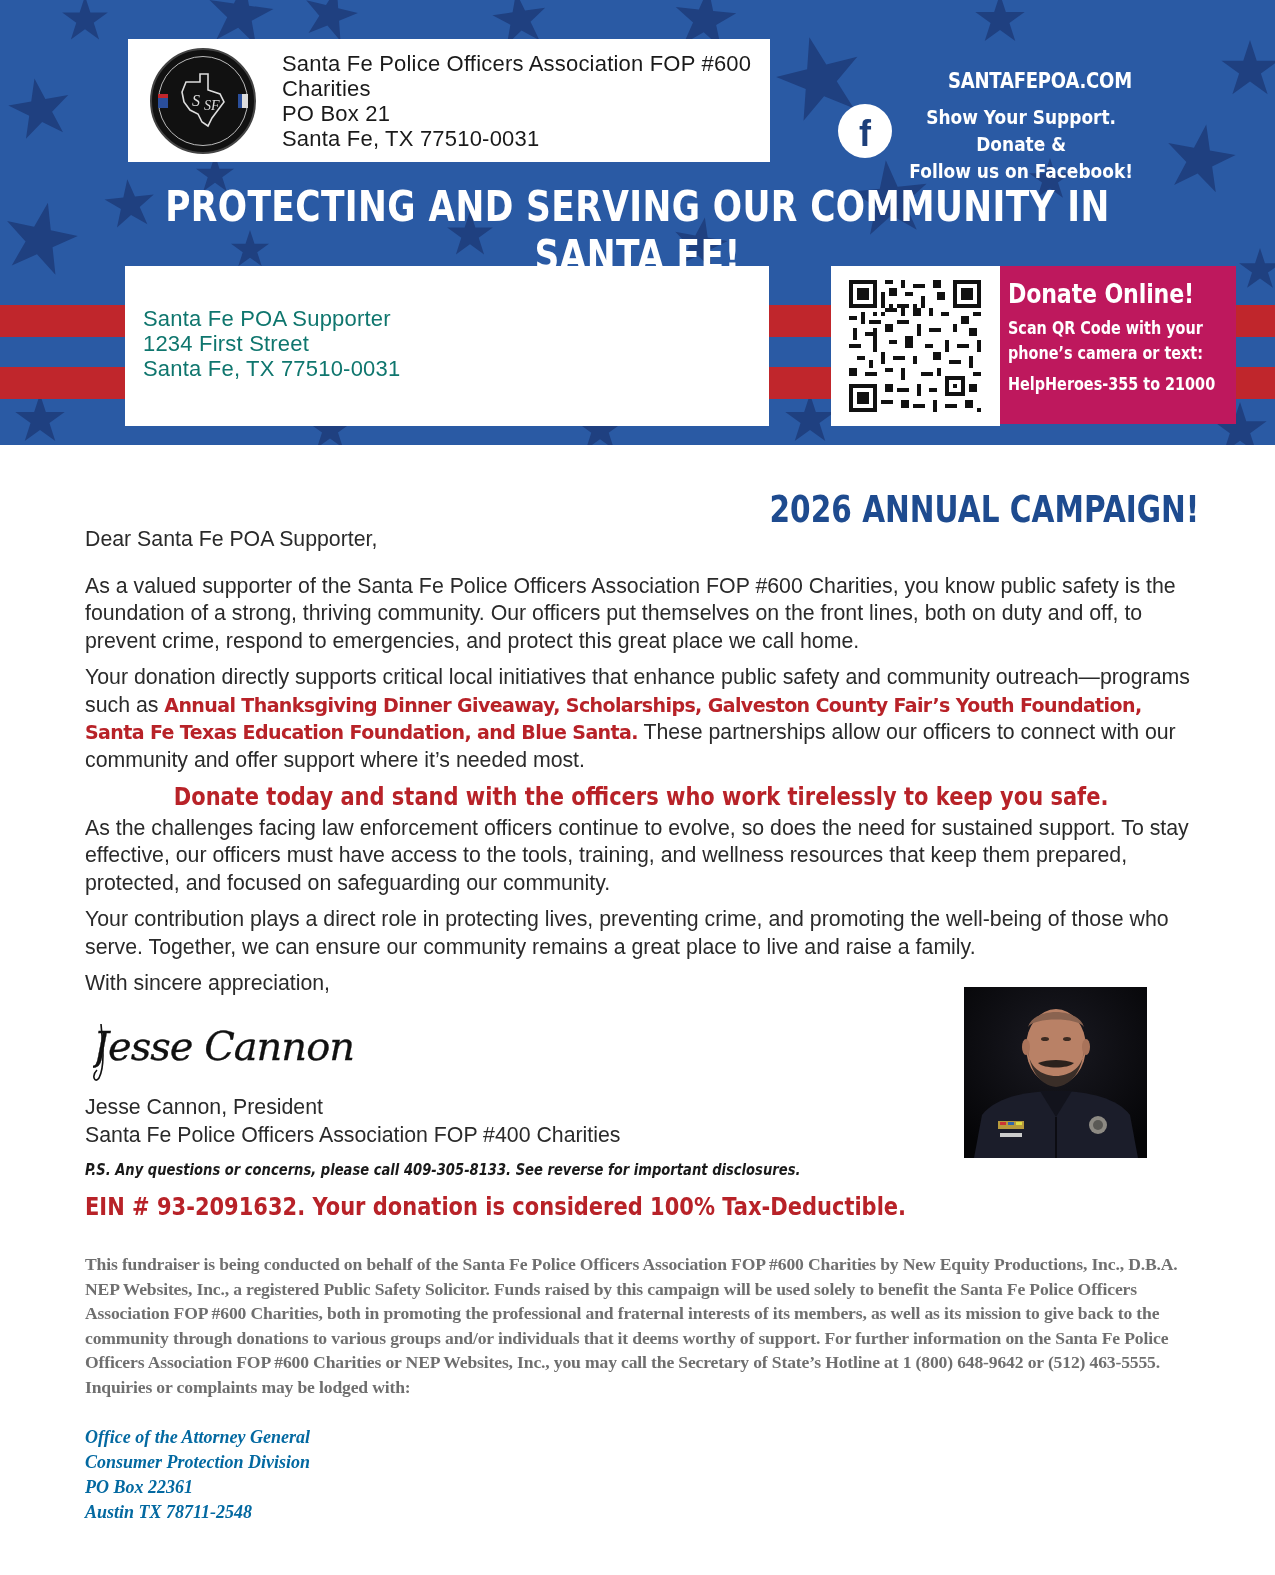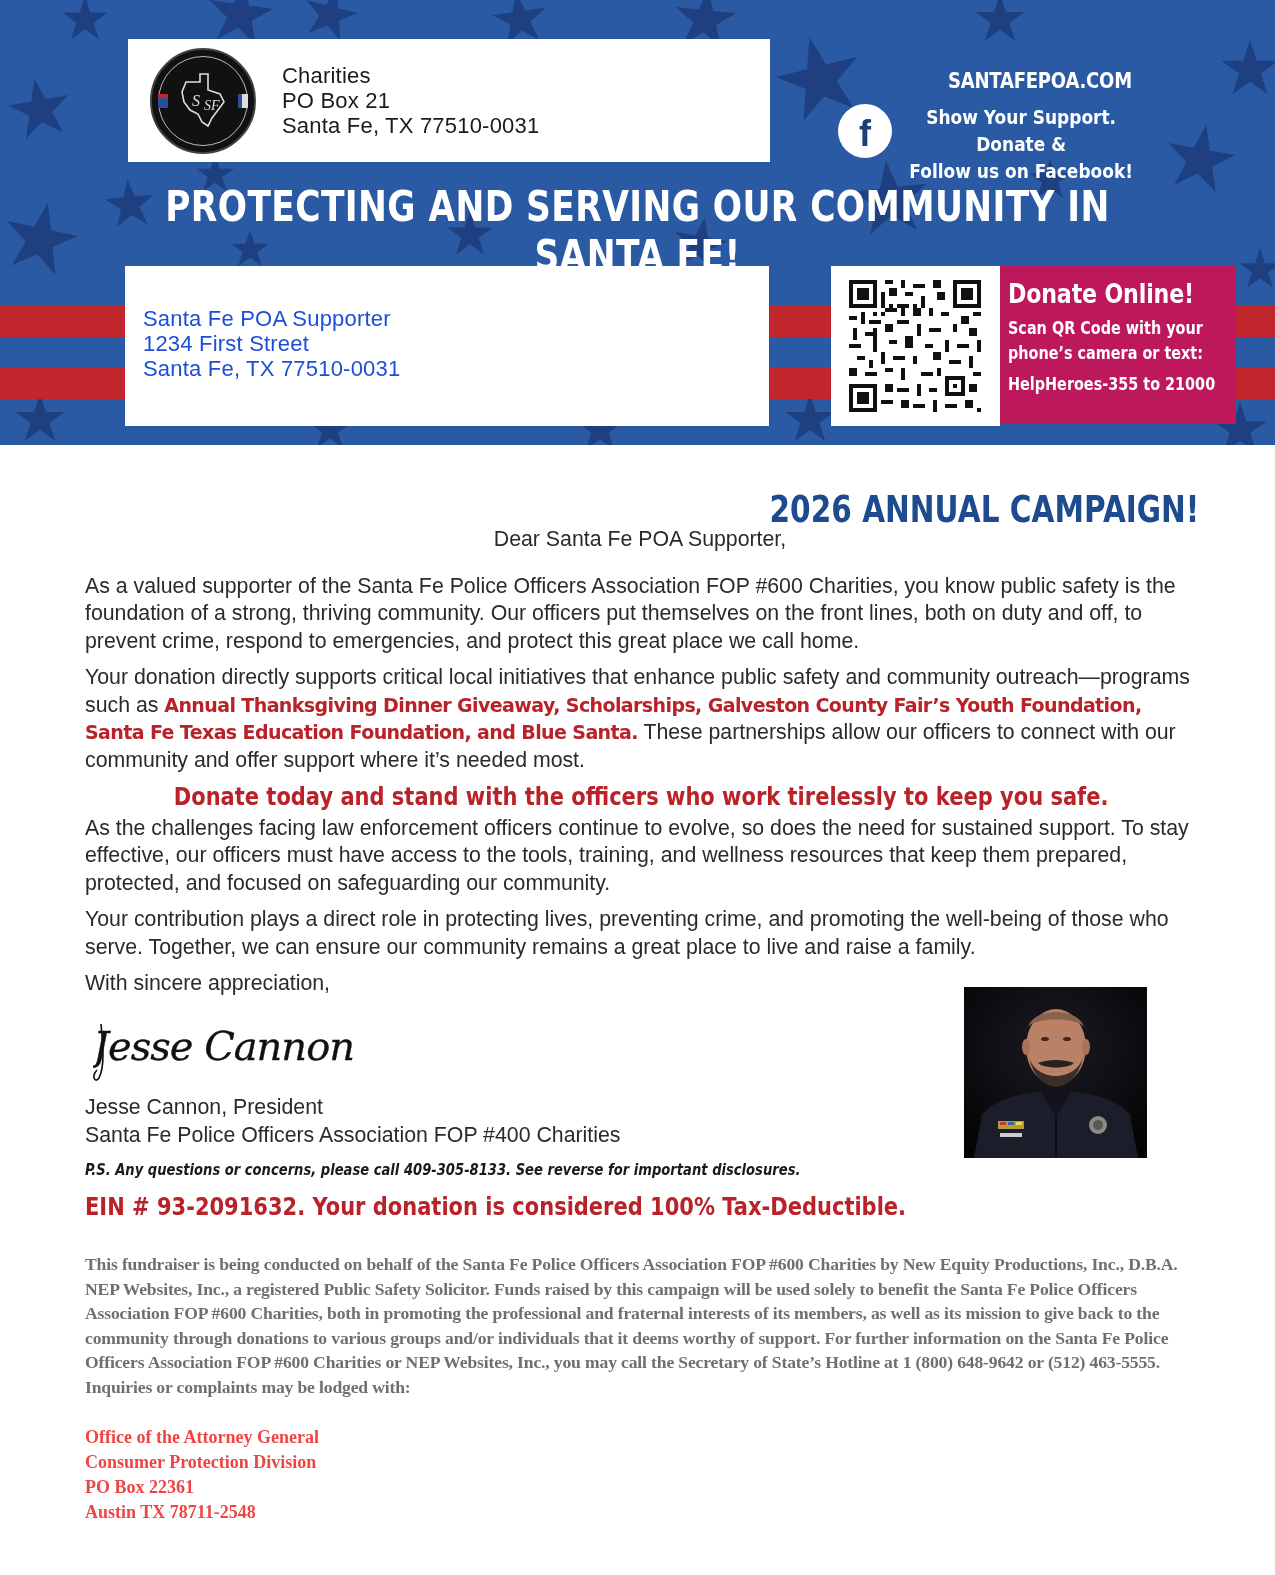"Santa Fe Police Officers Association FOP #600" div { html: none -> <div>Santa Fe Police Officers Association FOP #600</div> }
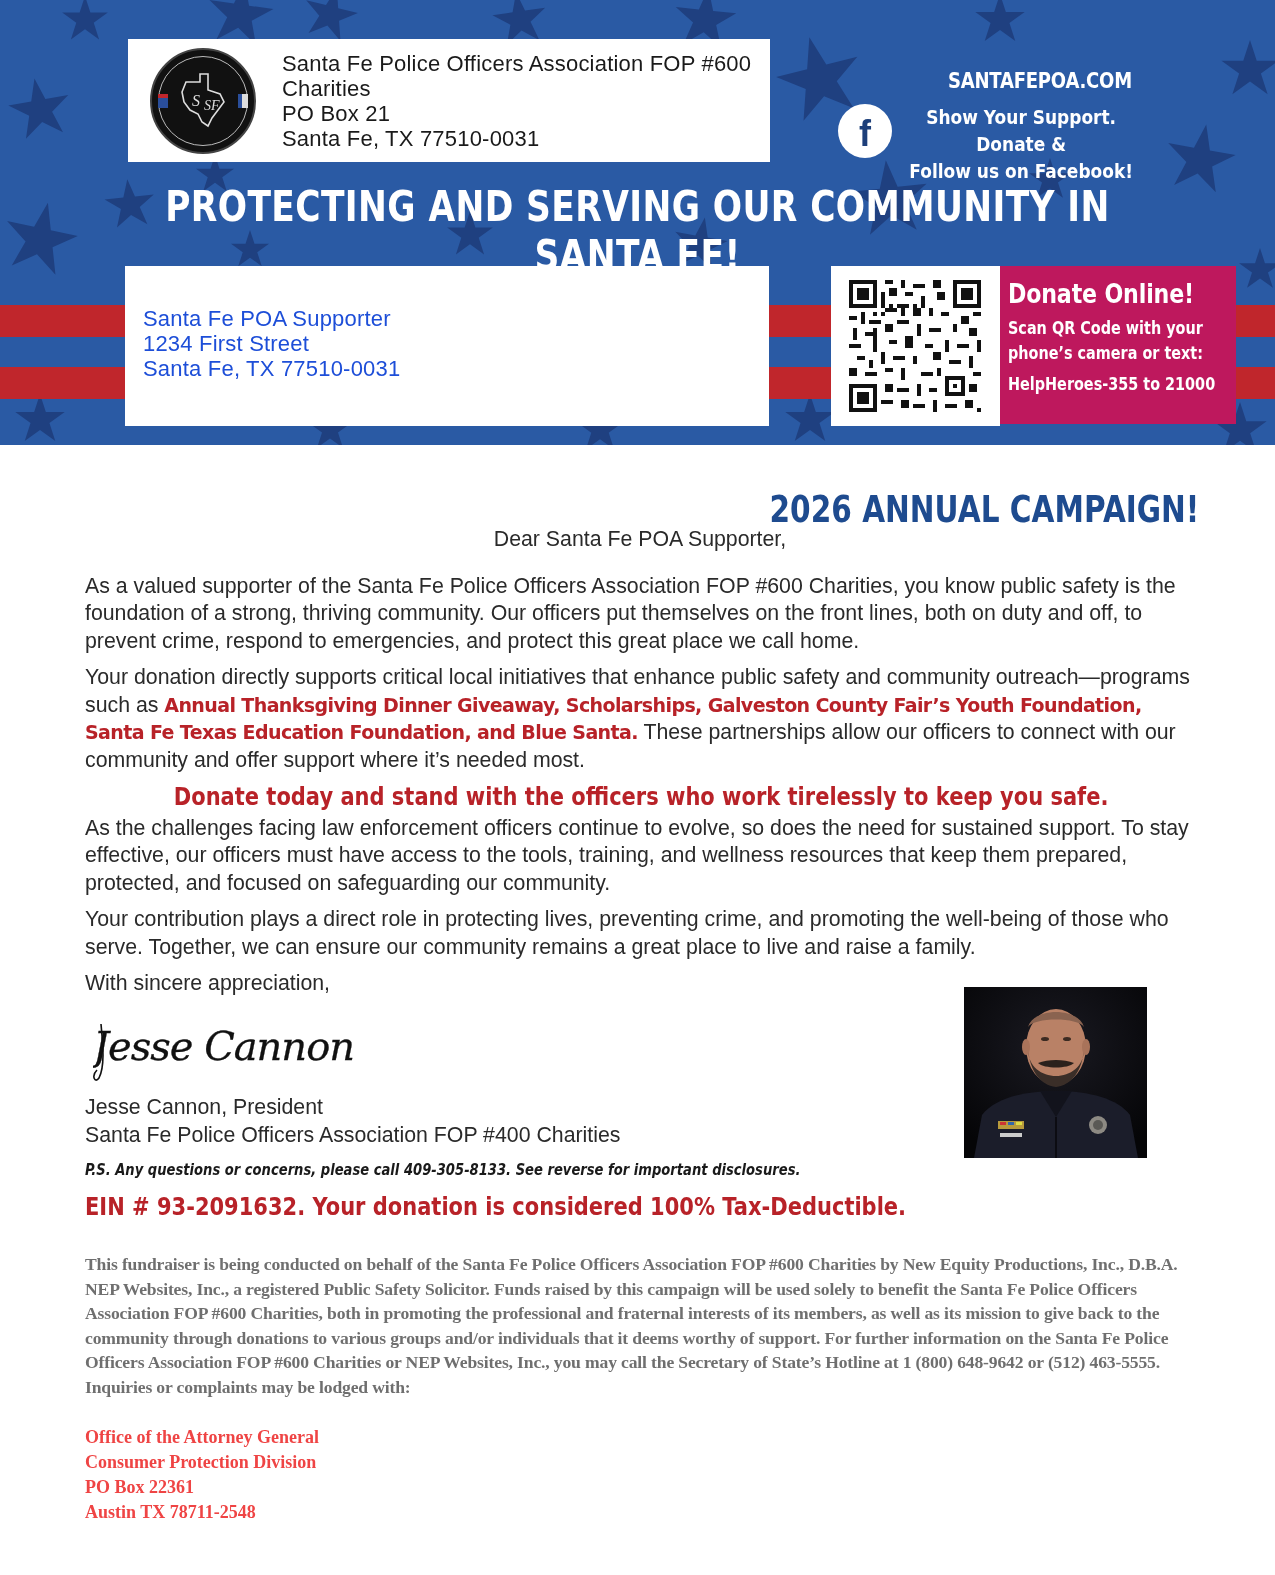"Santa Fe POA Supporter" .recipient-box { color: #1d4ed8 -> #0f766e }
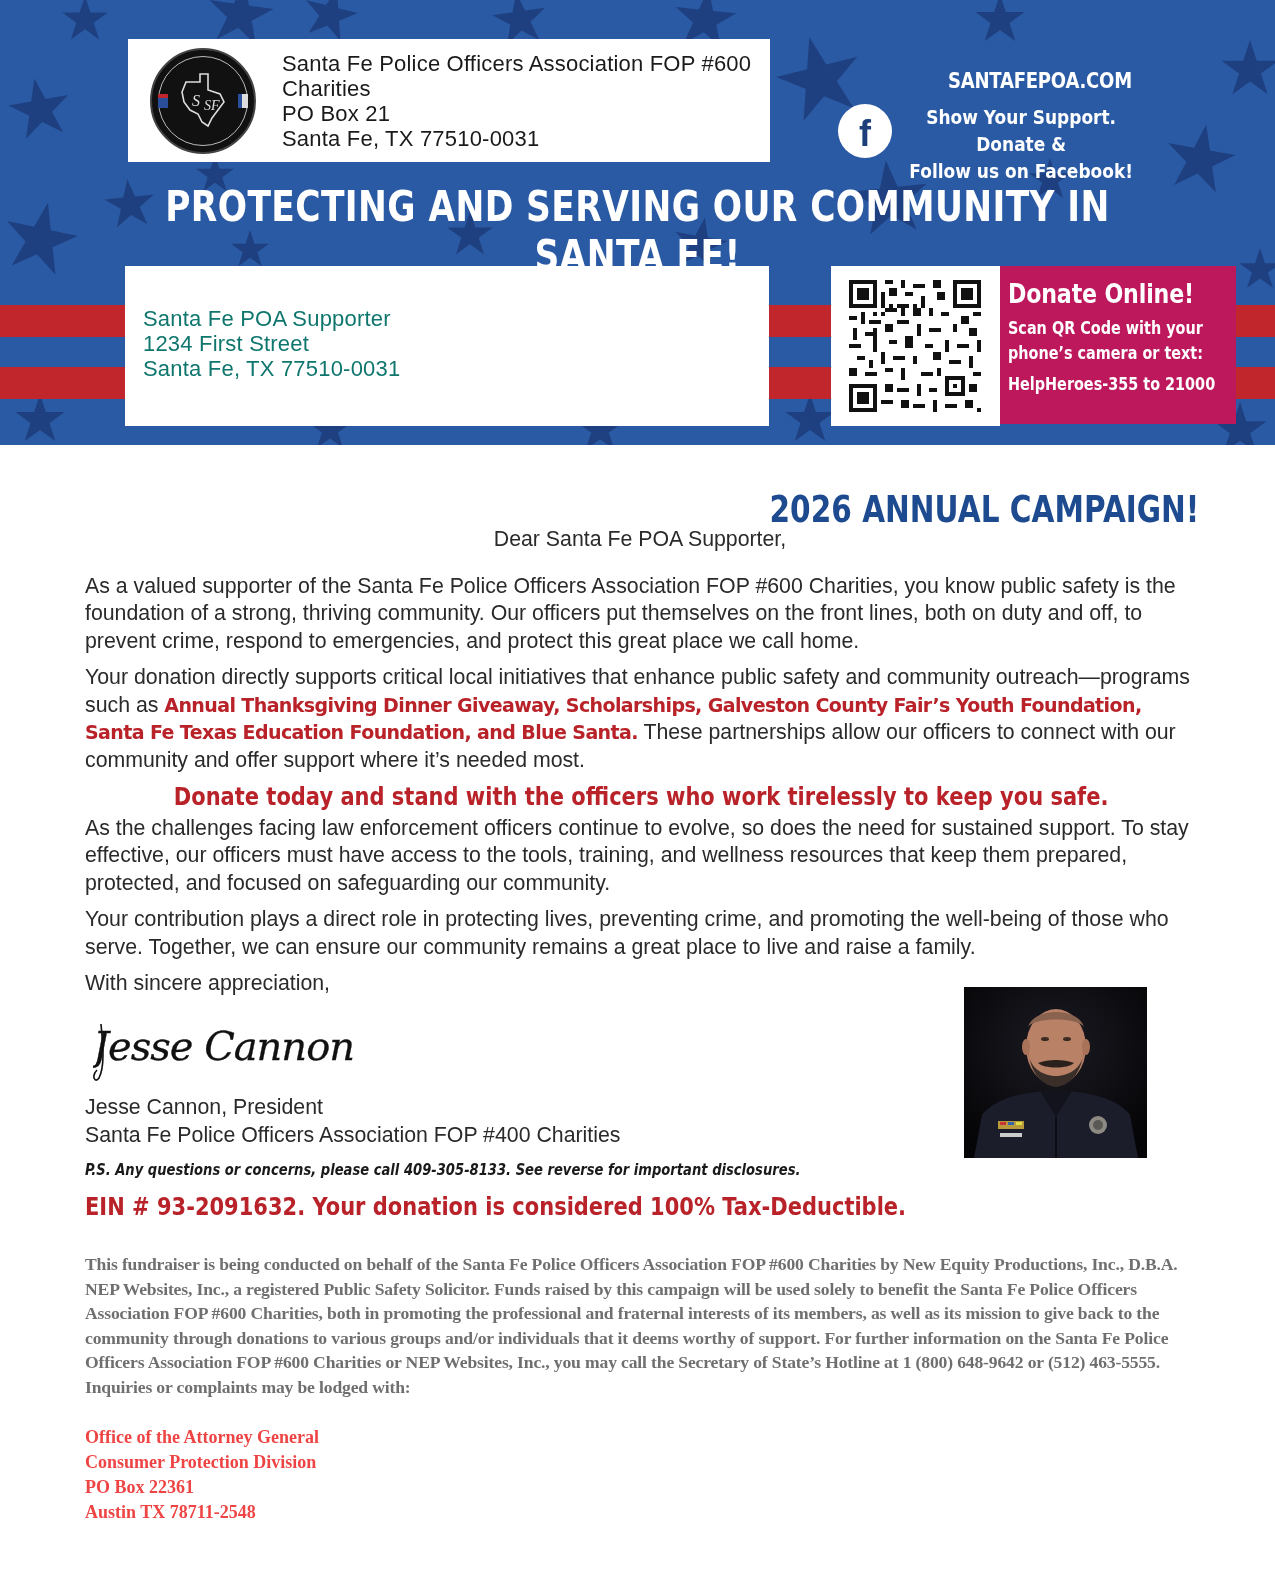"Dear Santa Fe POA Supporter," .letter .salutation { text-align: center -> none }
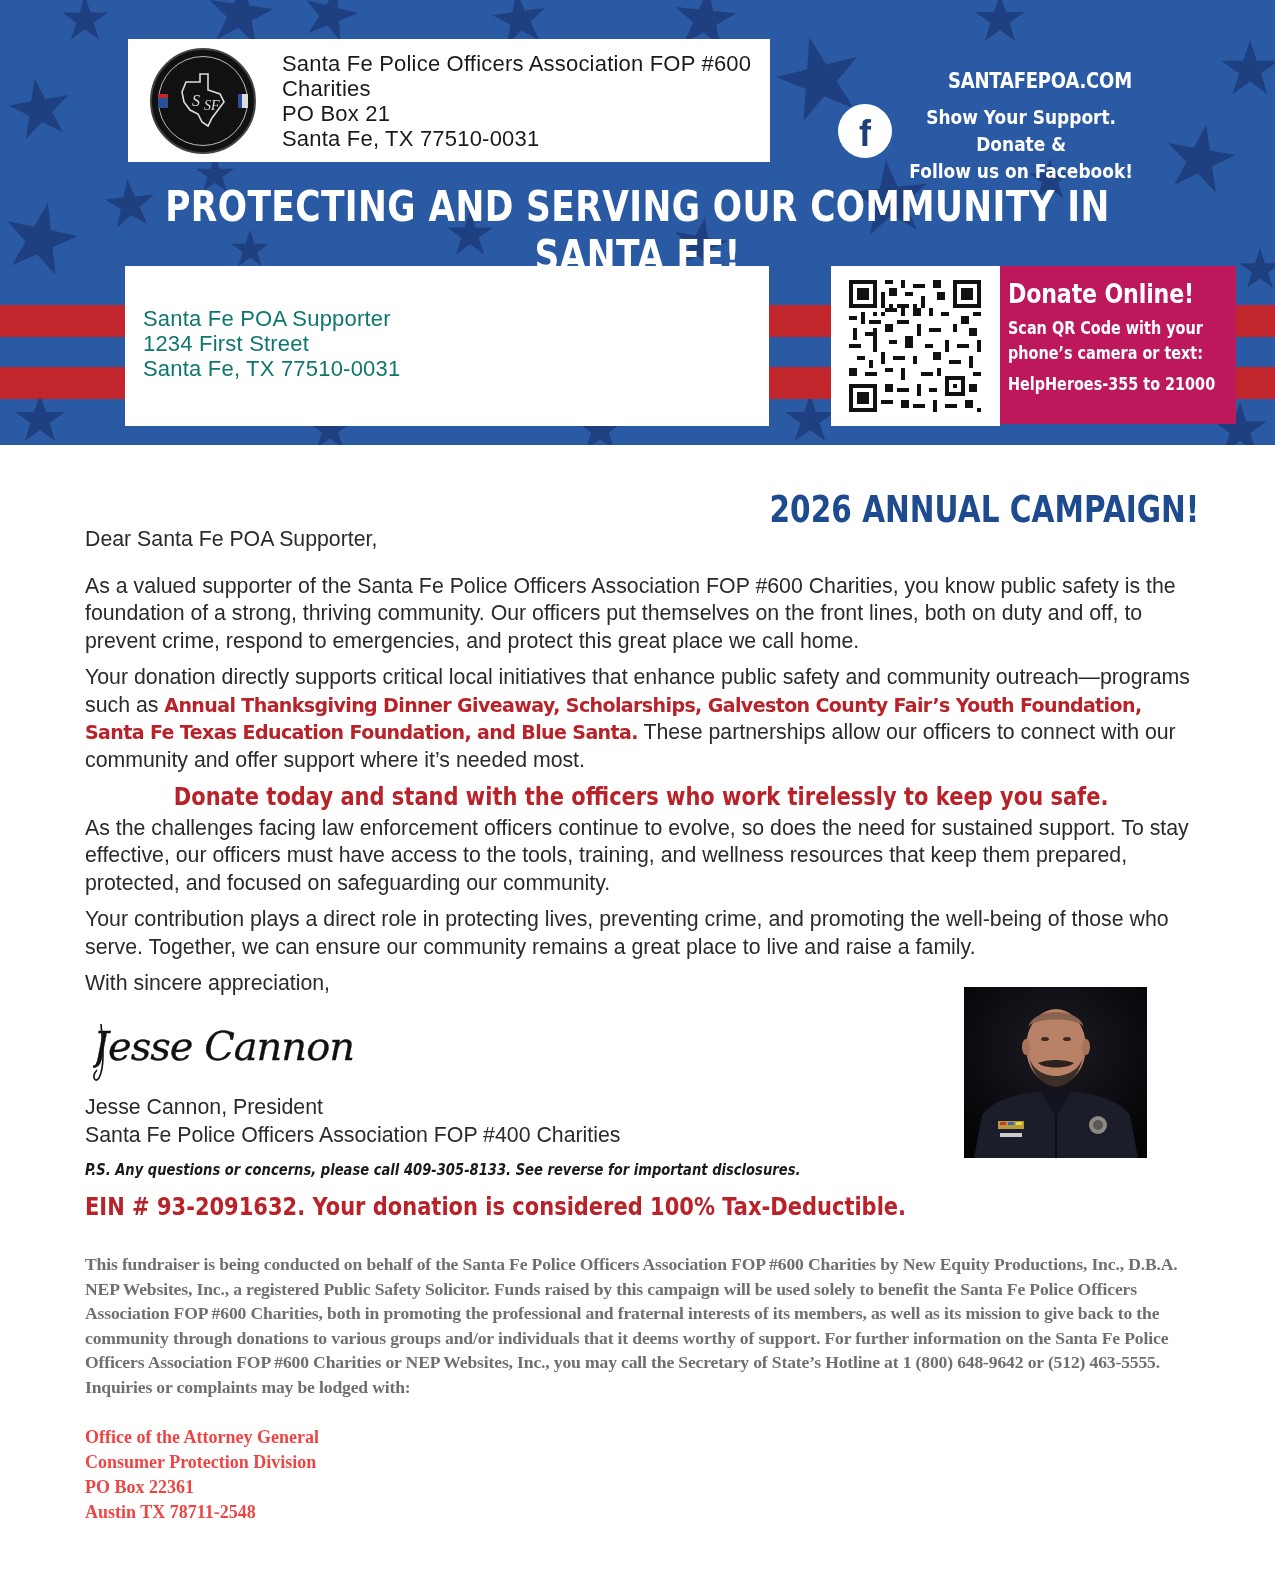"Office of the Attorney General" .ag-address { color: #ef4444 -> #0369a1; font-style: none -> italic }
